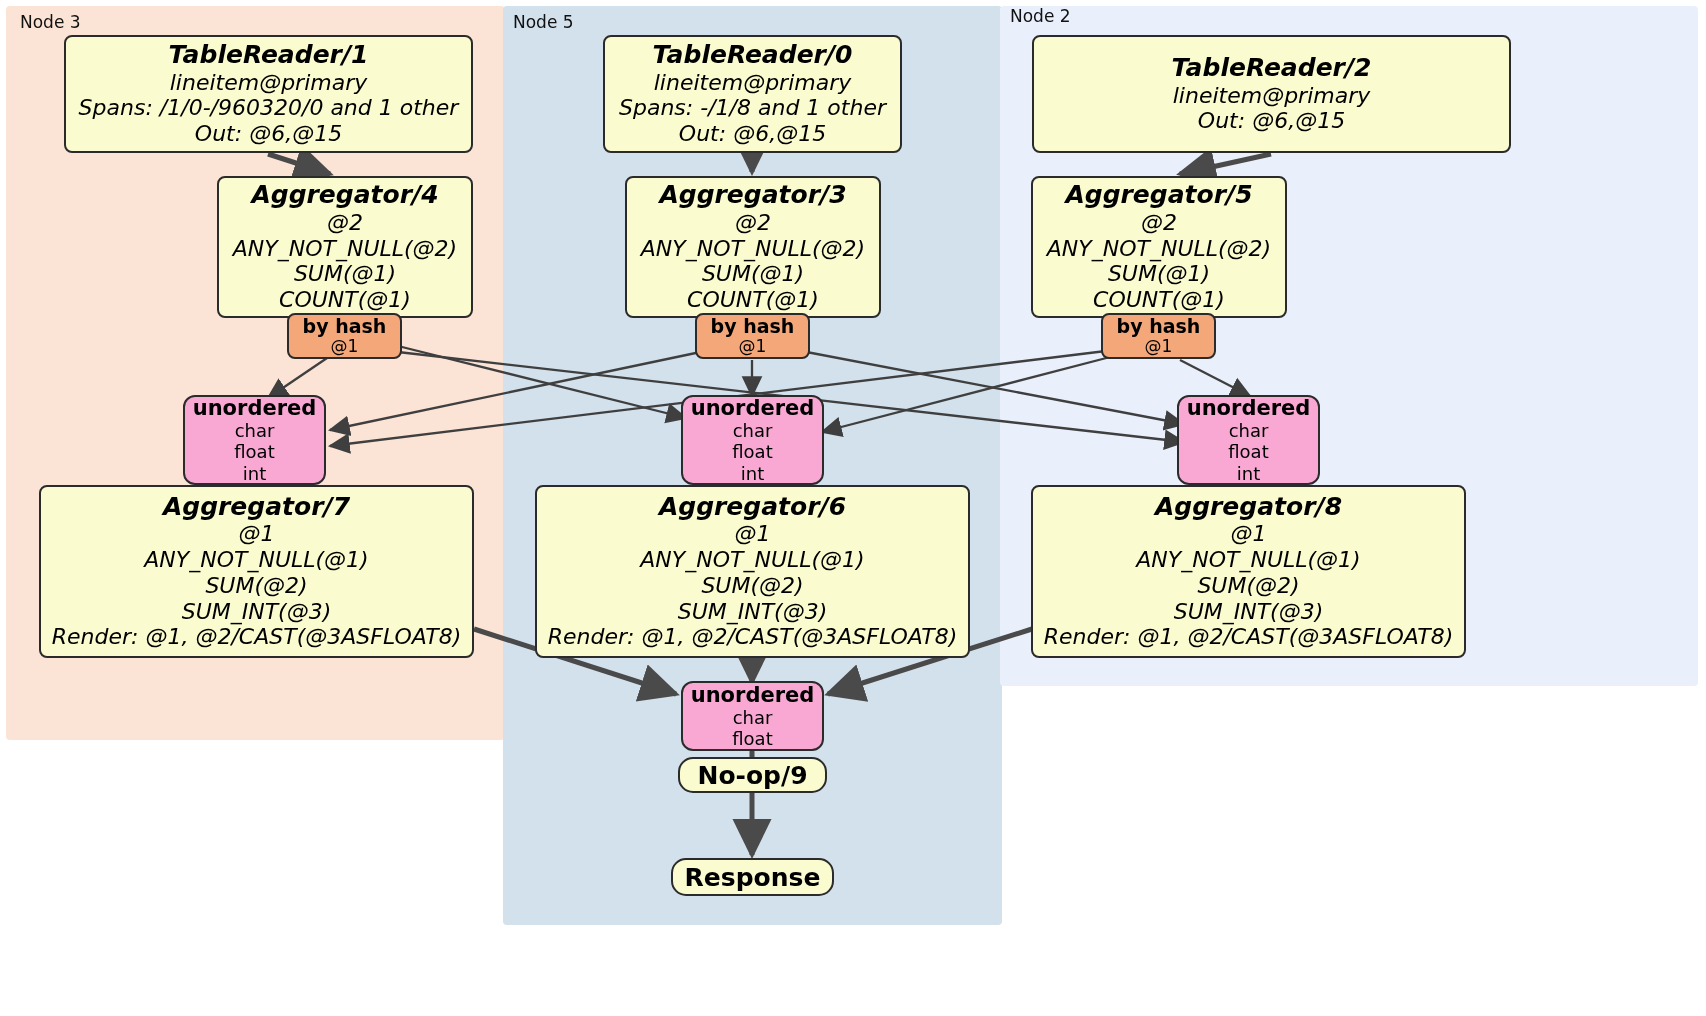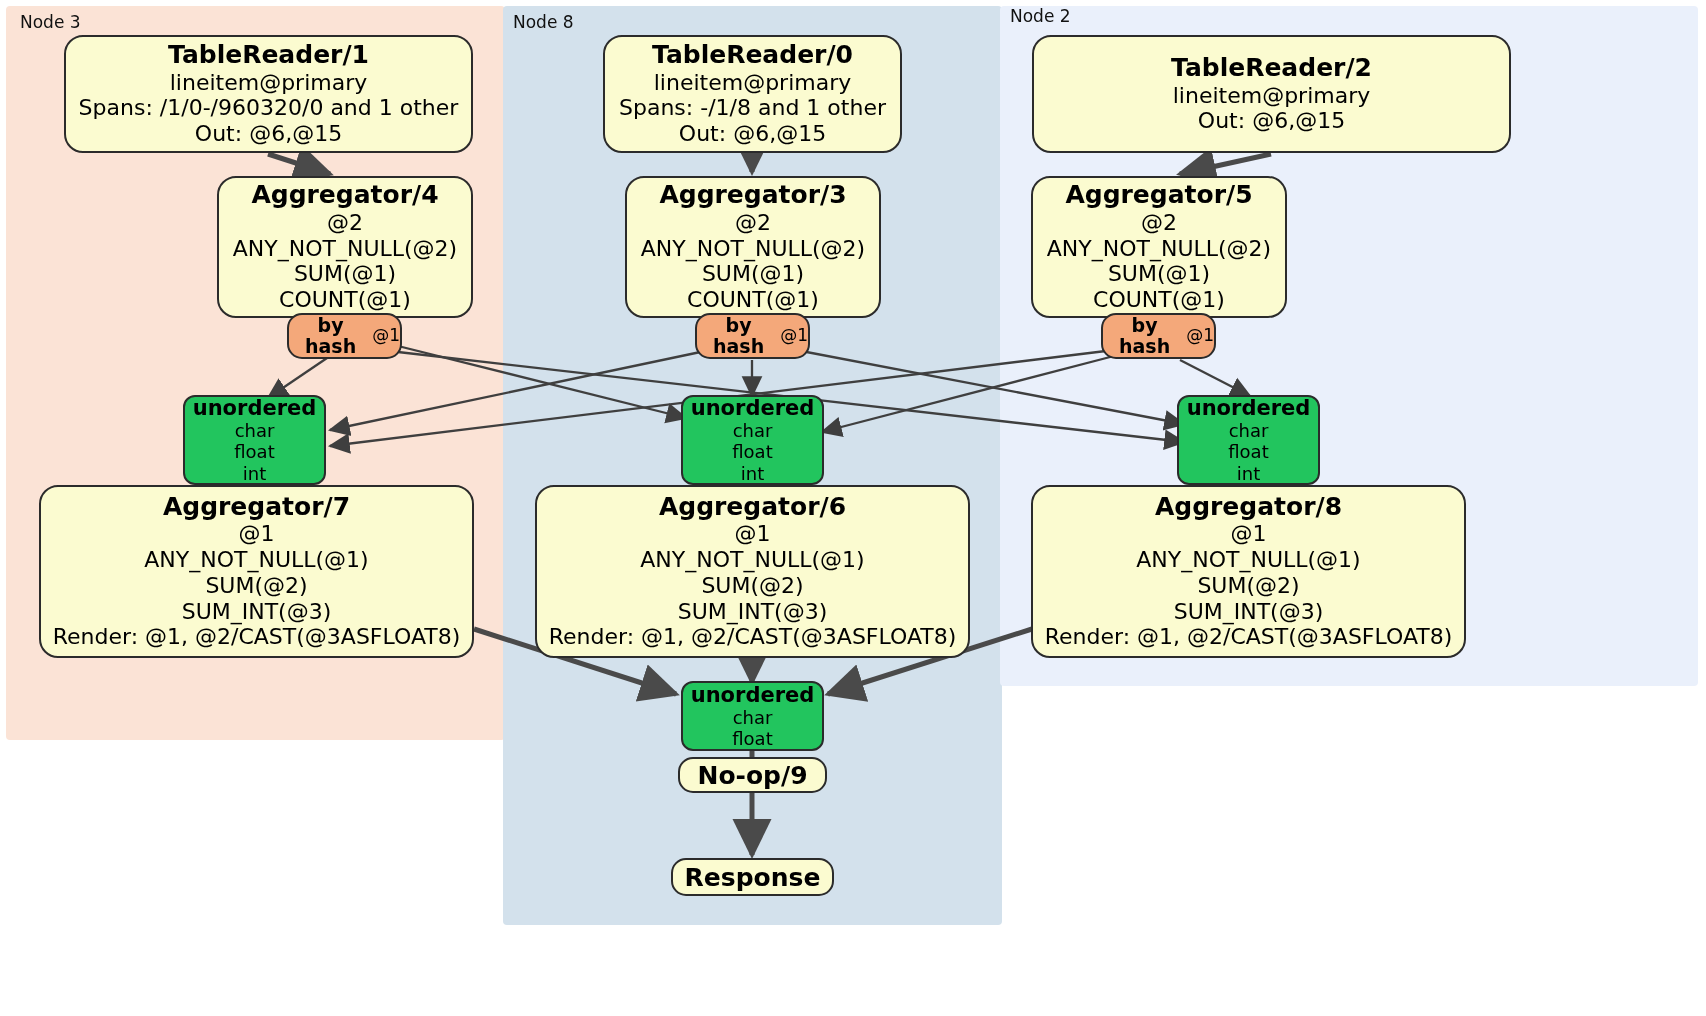"Node 8" div.panel-label { text: 8 -> 5 }
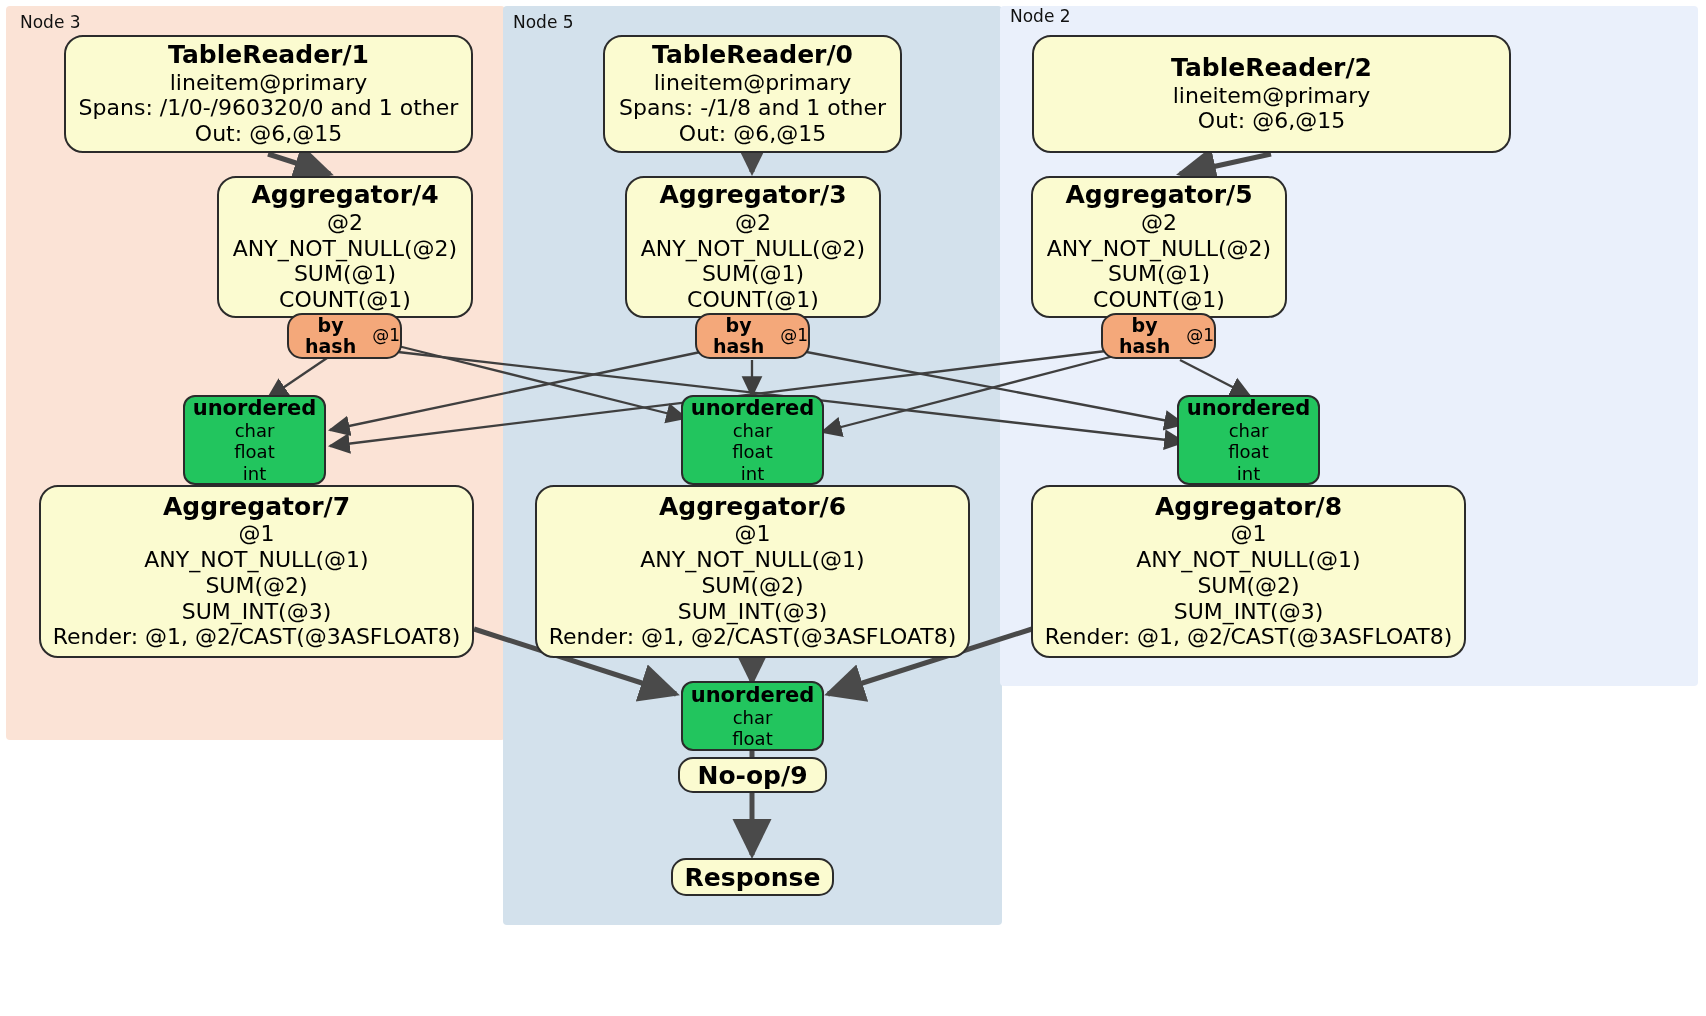"TableReader/1" .box { border-radius: 19px -> 8px; font-style: none -> italic }
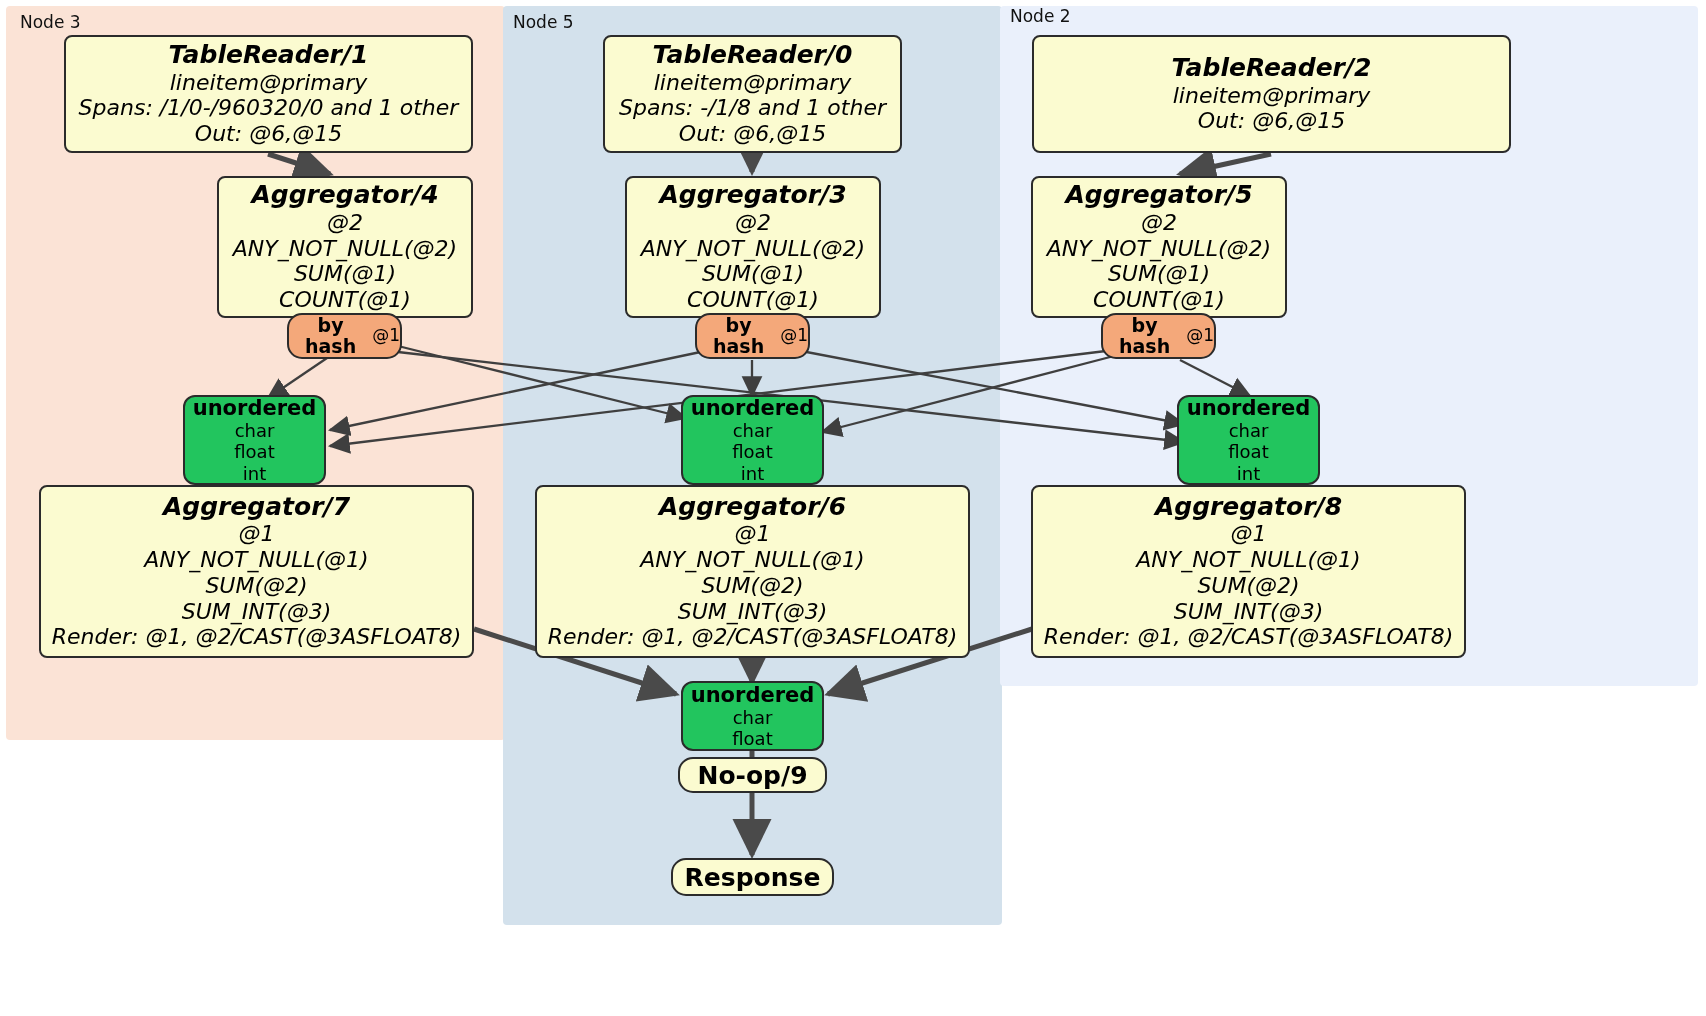"by hash" .proc { border-radius: 15px -> 8px; flex-direction: row -> column }
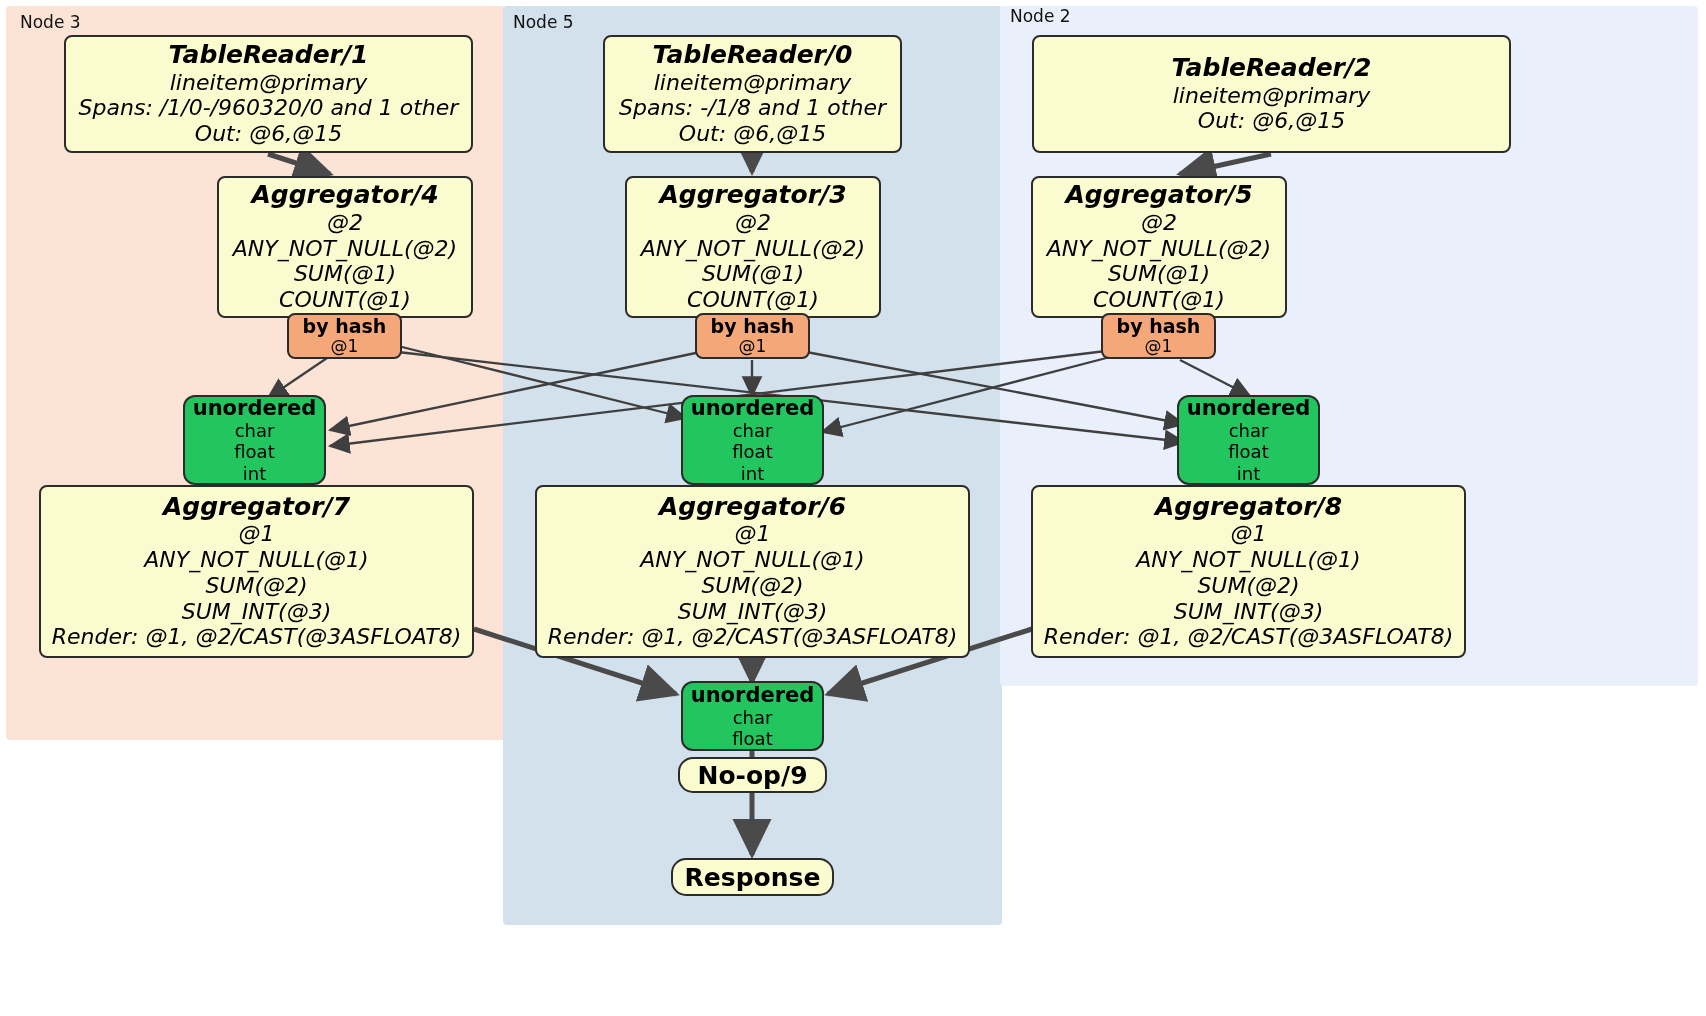"unordered" .sync { background: #22c55e -> #f9a8d4 }
